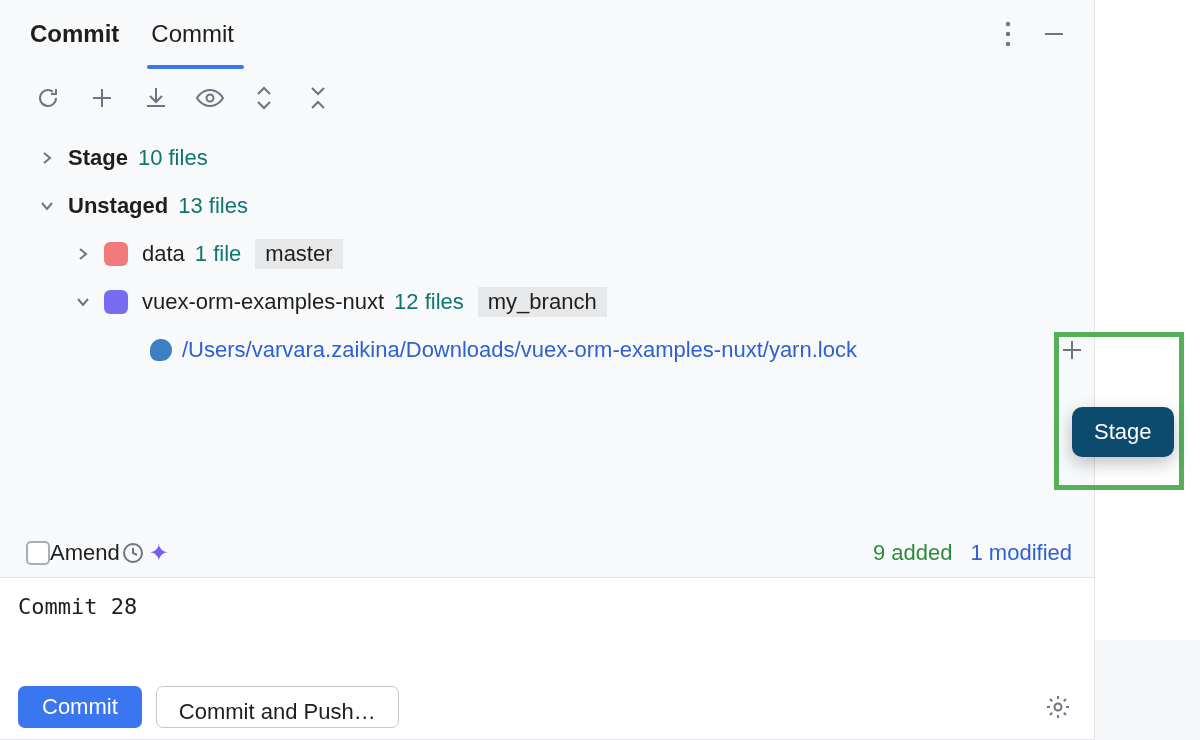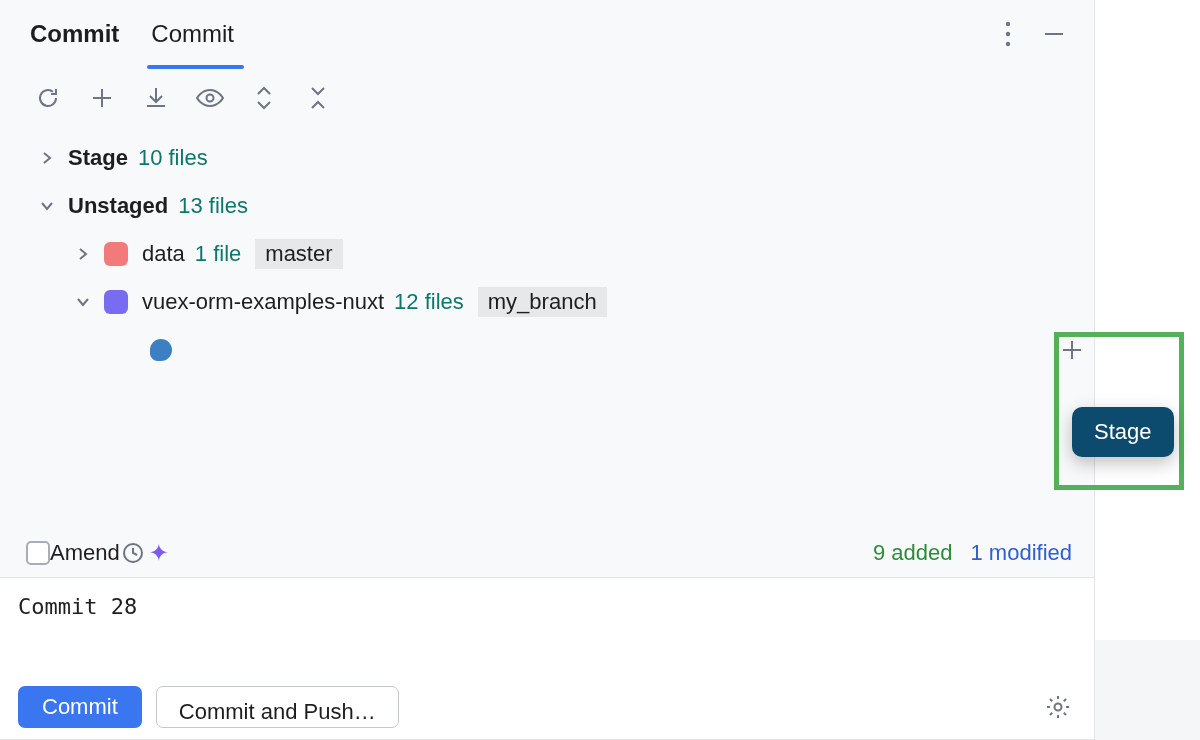"/Users/varvara.zaikina/Downloads/vuex-or" span.file-link { html: none -> <span>/Users/varvara.zaikina/Downloads/vuex-orm-examples-nuxt/yarn.lock</span> }
